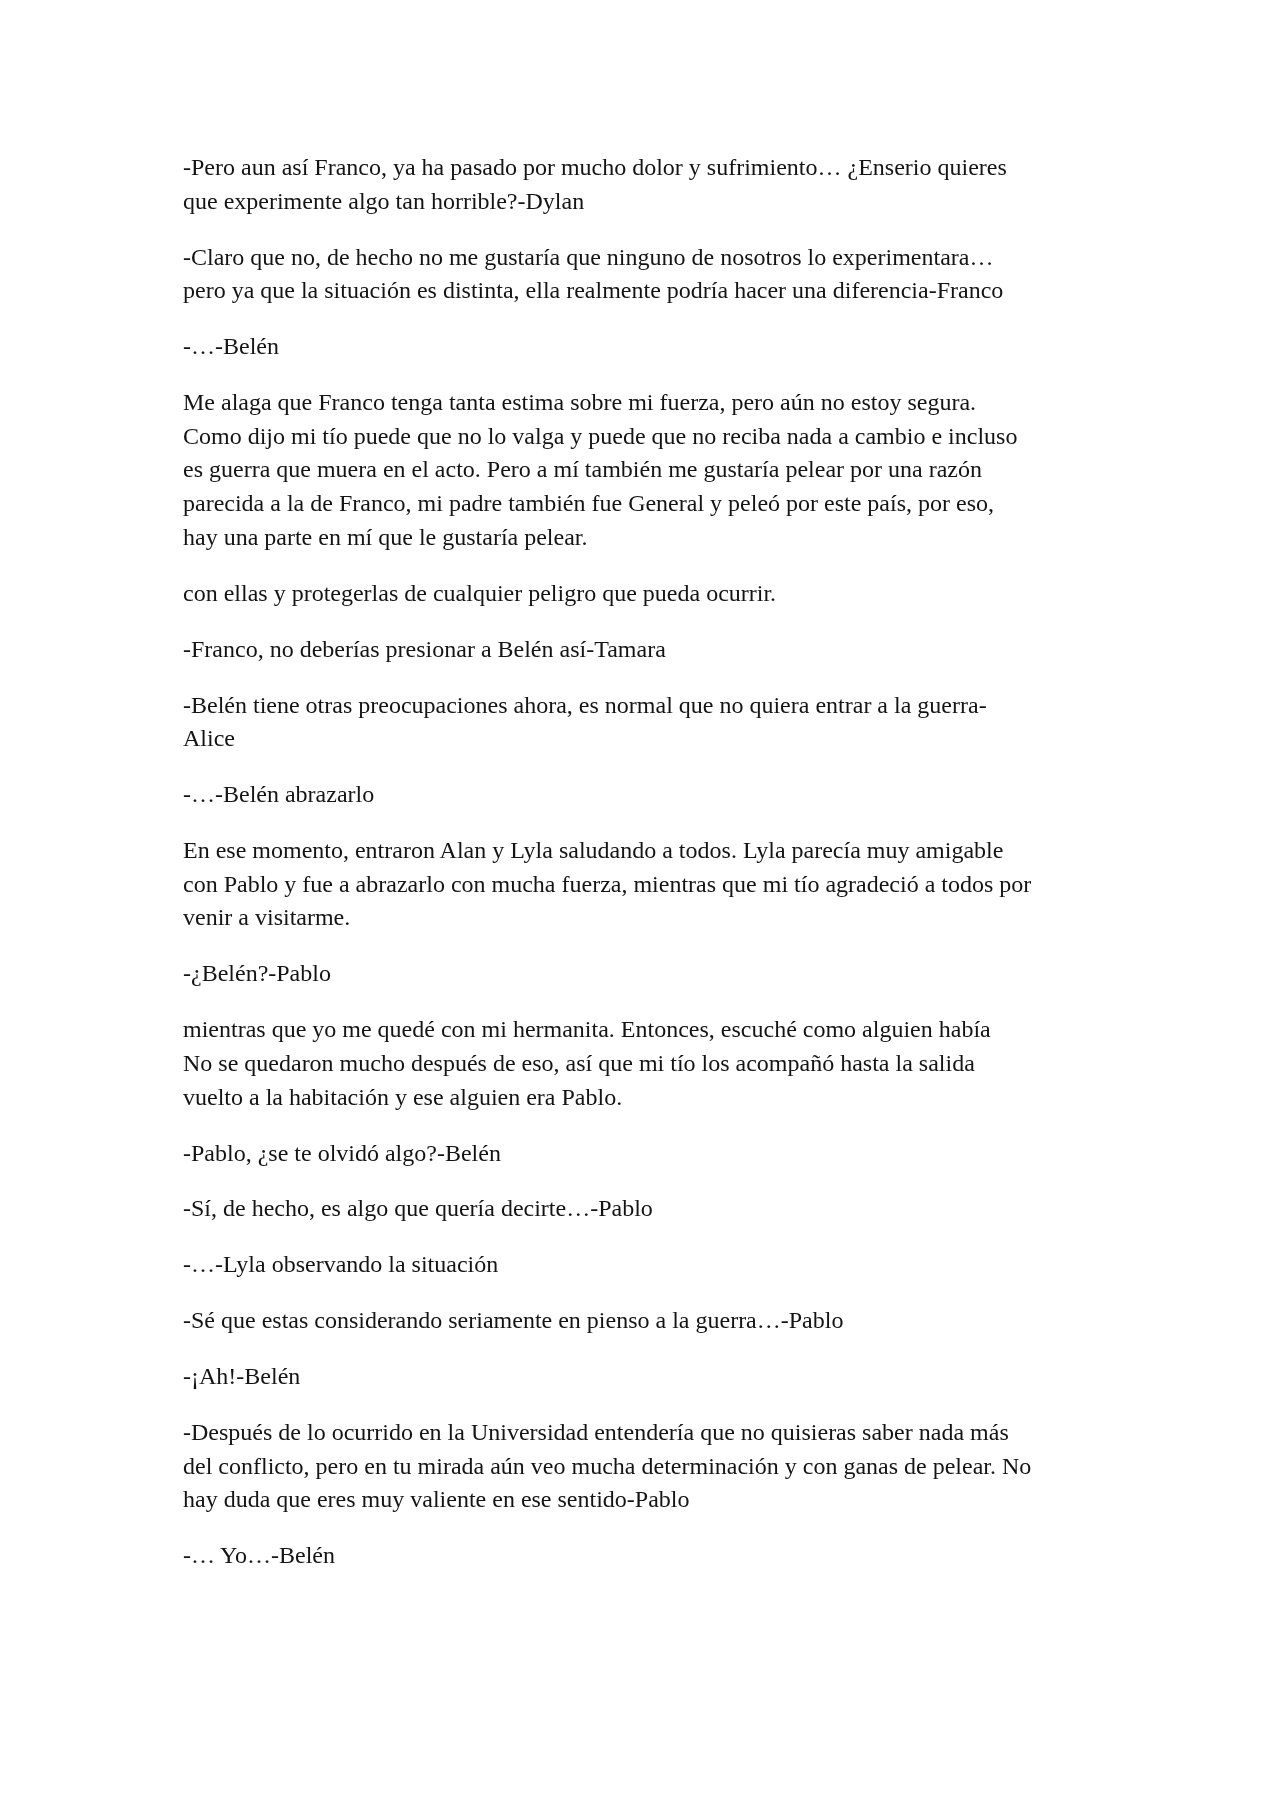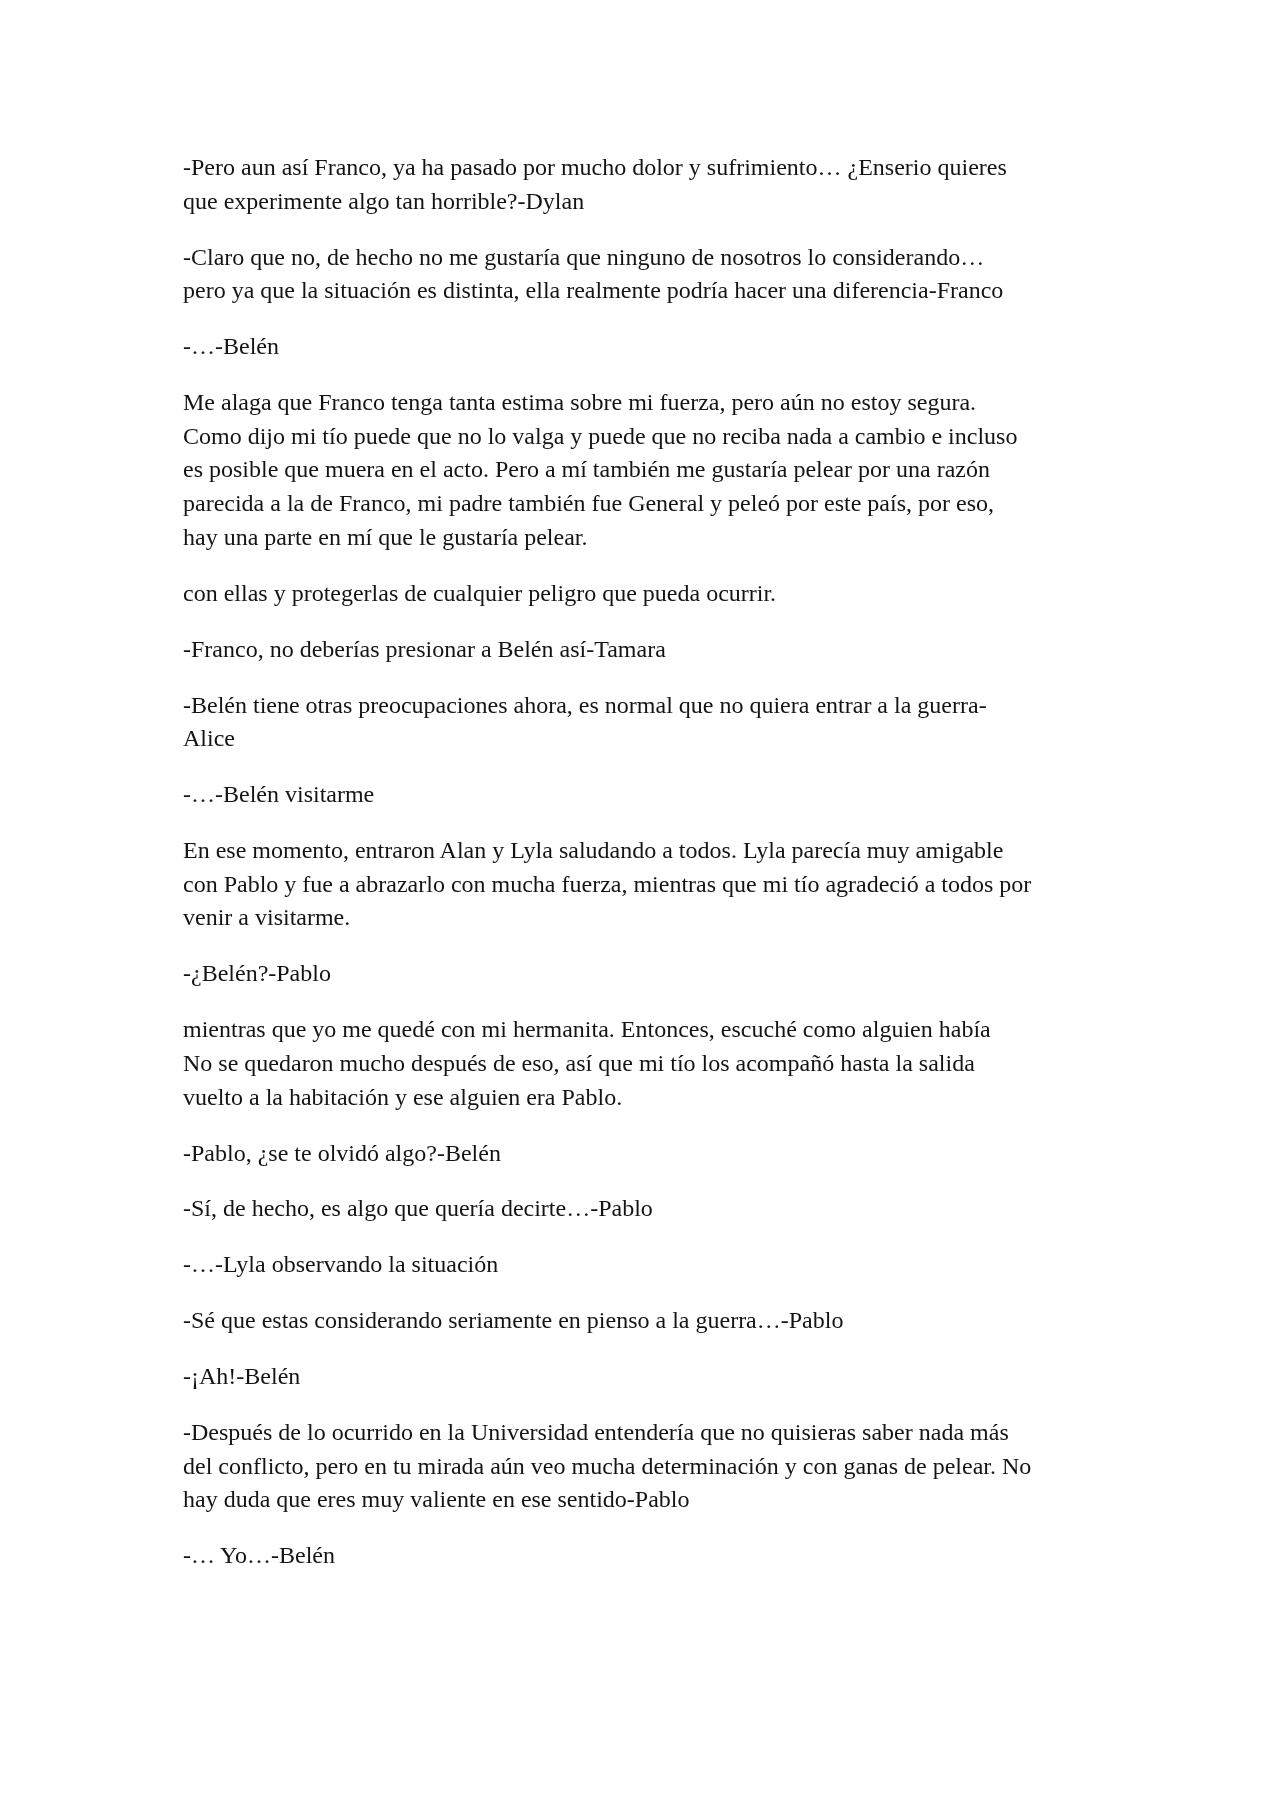"-Claro que no, de hecho" span.line { text: considerando -> experimentara }
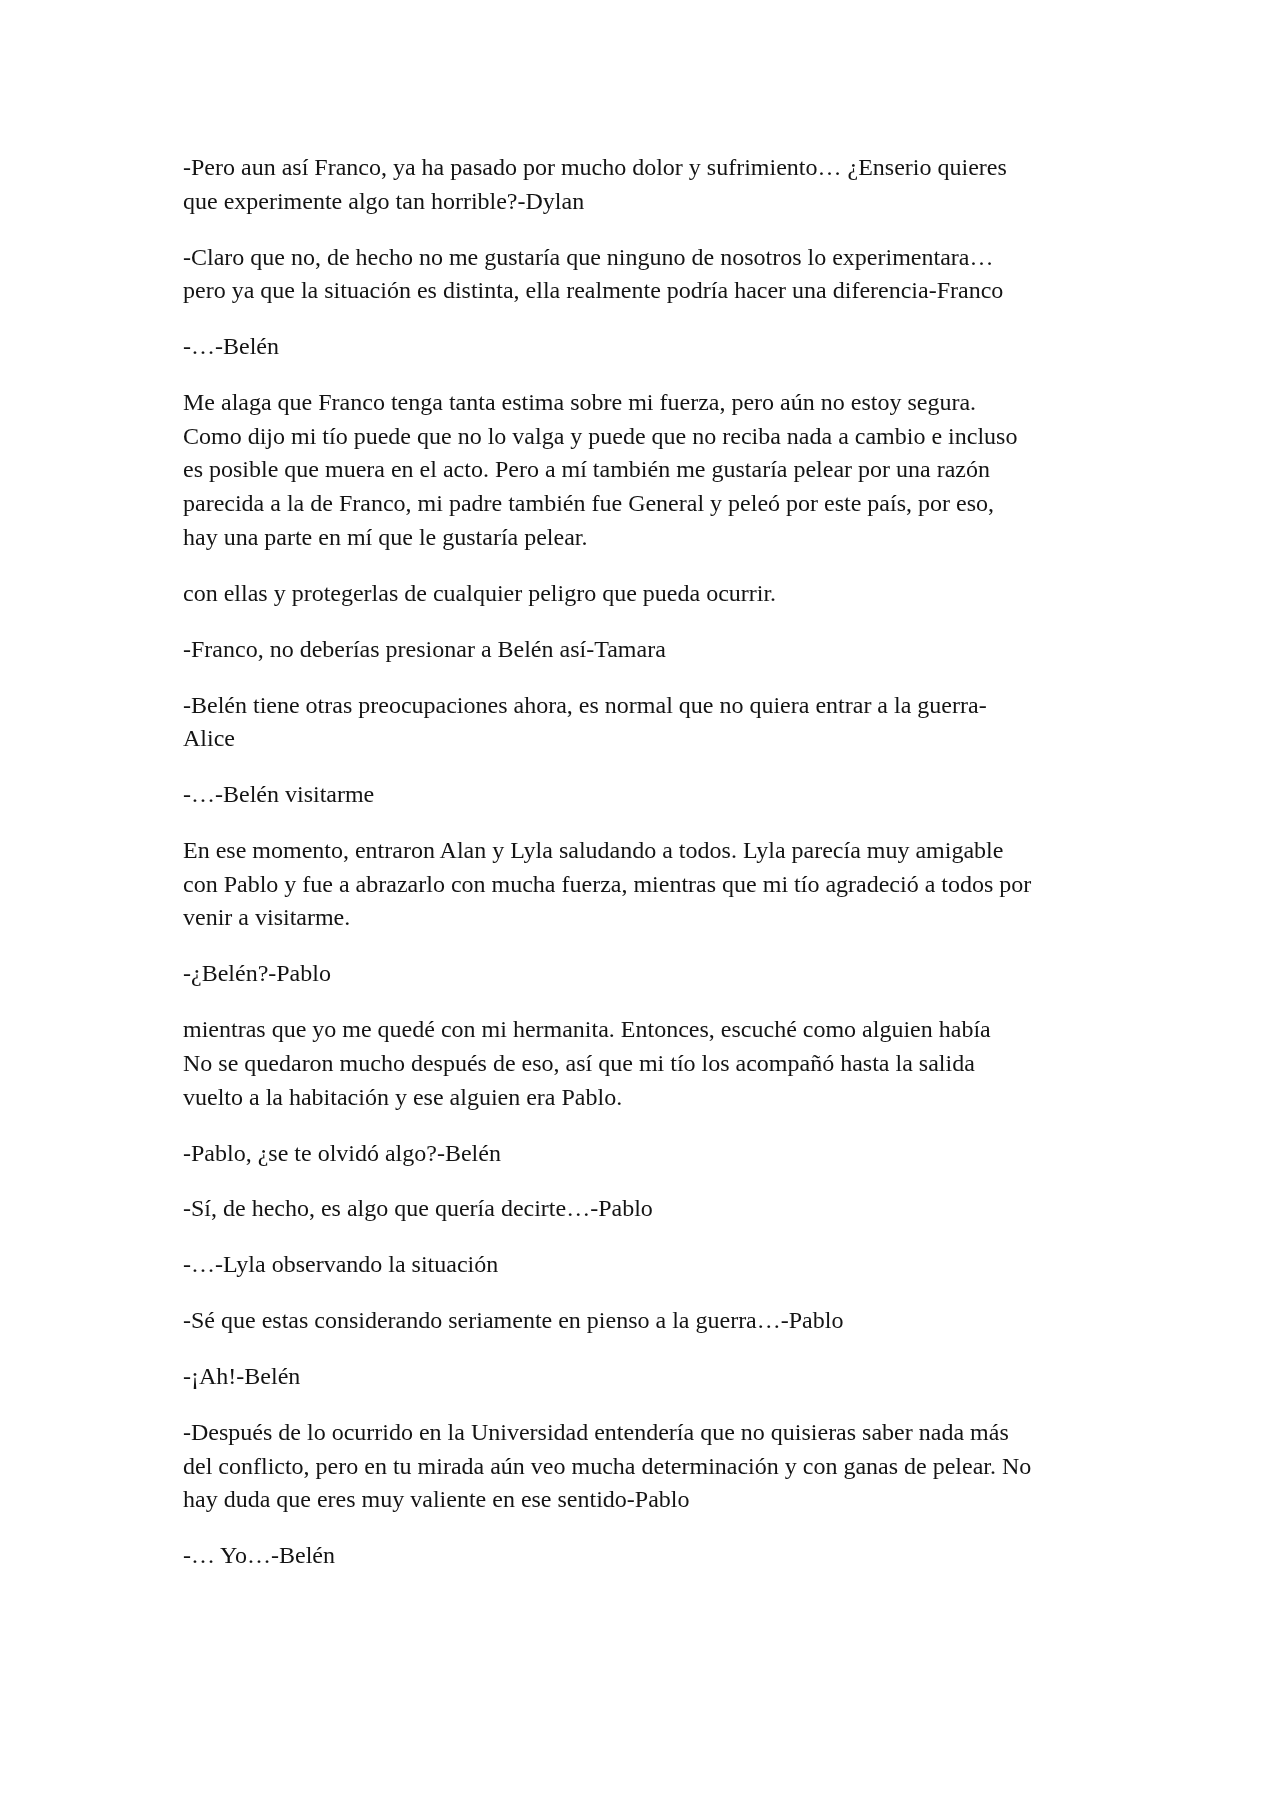"es posible que muera en" span.line { text: posible -> guerra }
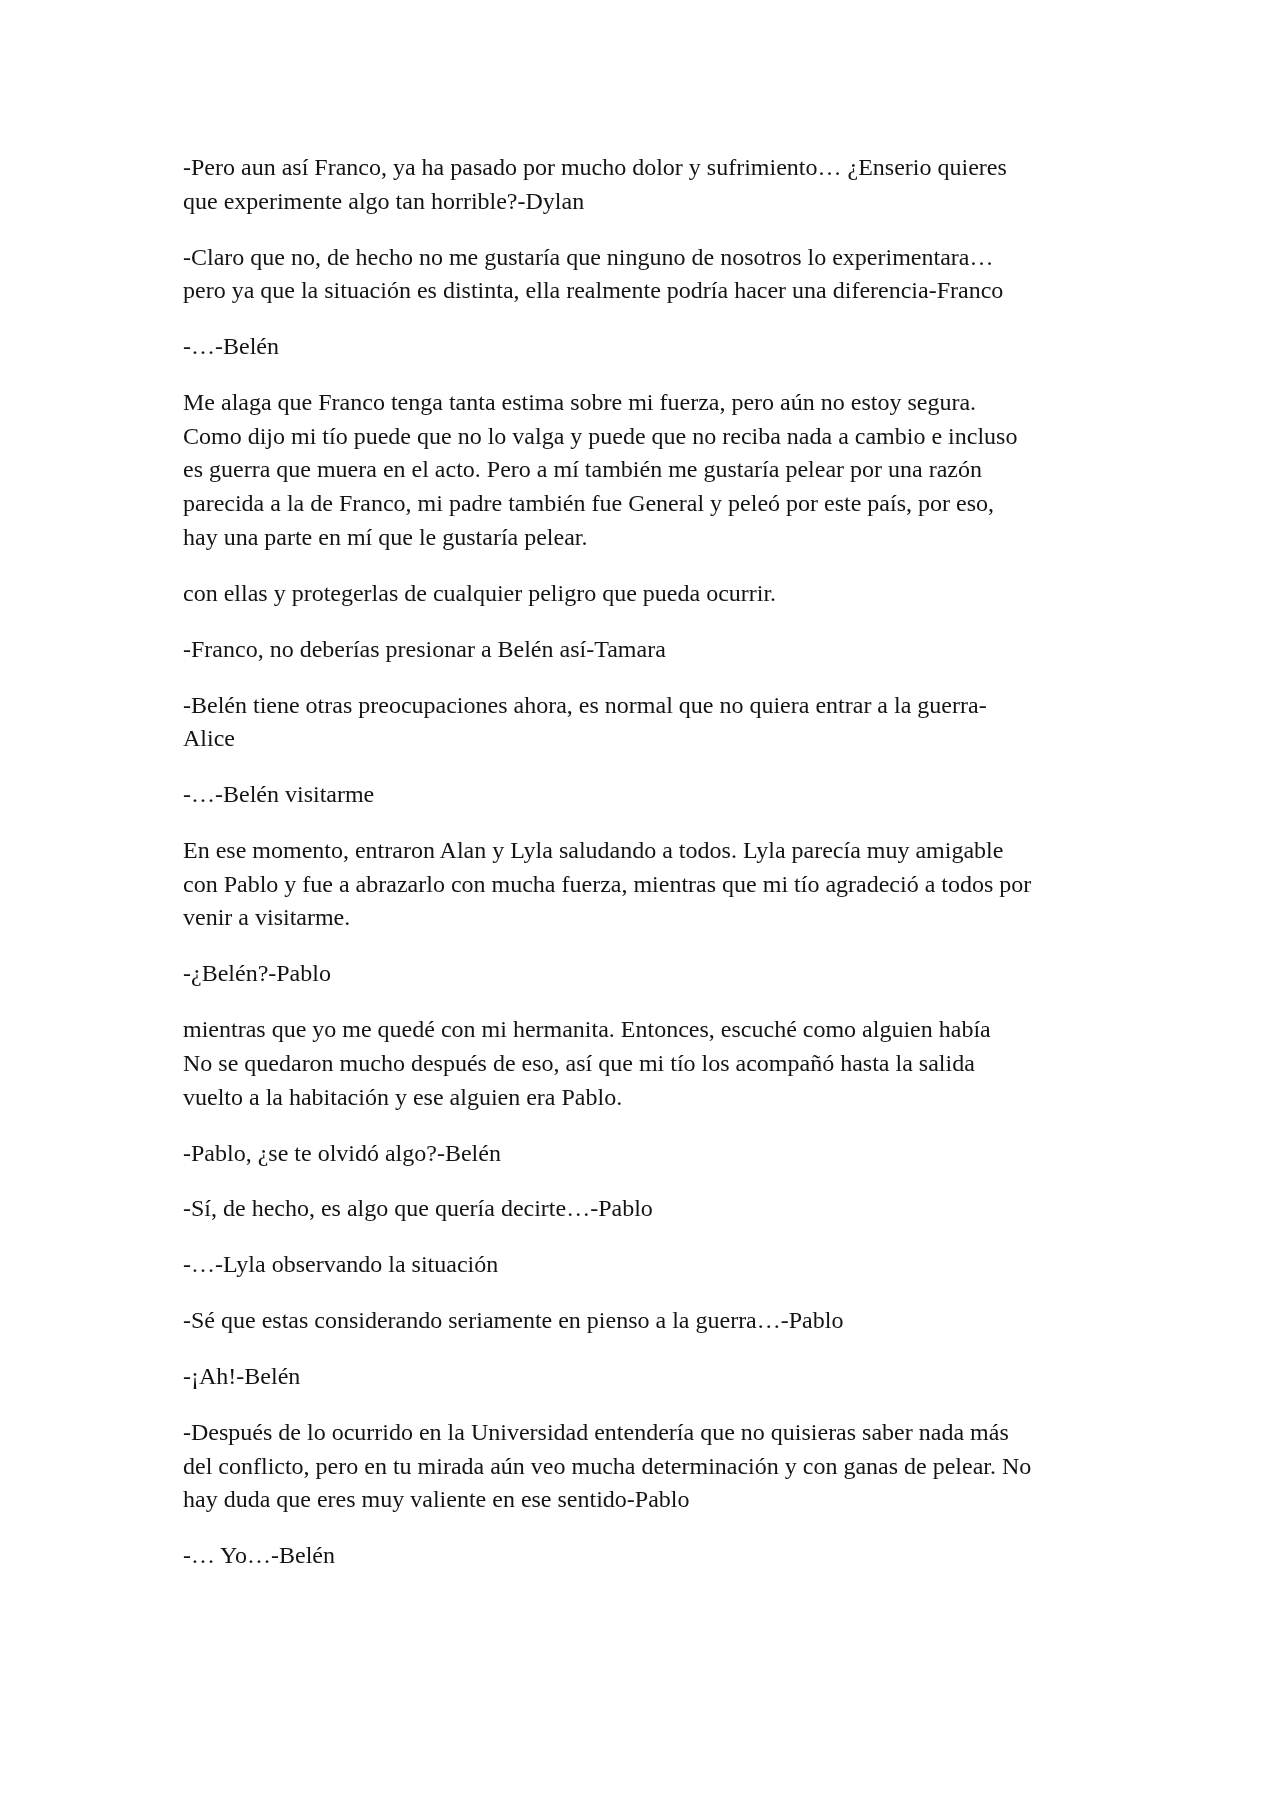"-…-Belén visitarme" span.line { text: visitarme -> abrazarlo }
